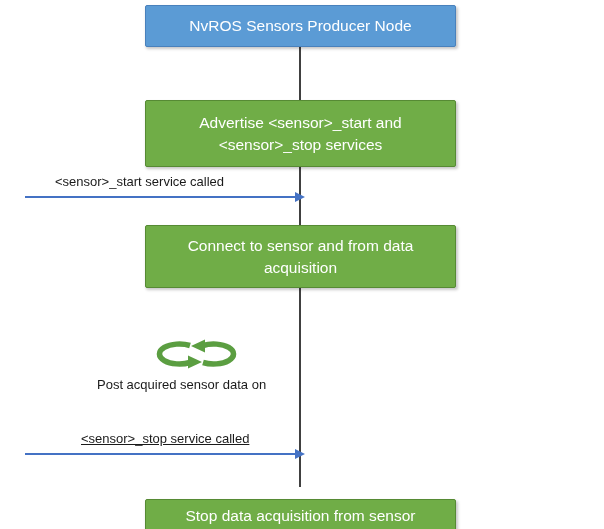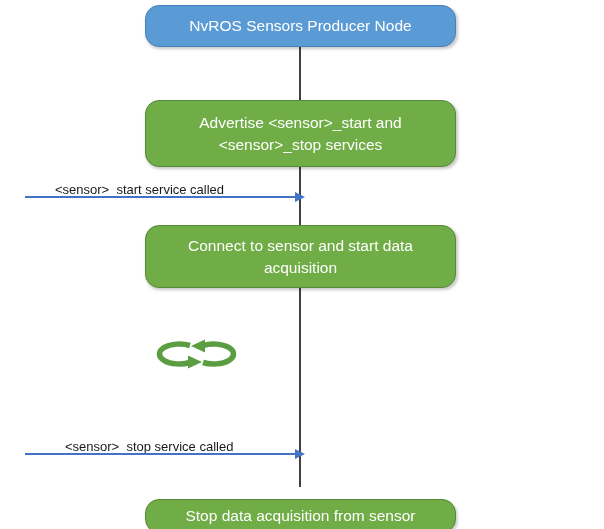"NvROS Sensors Producer Node" .node { border-radius: 14px -> 2px }
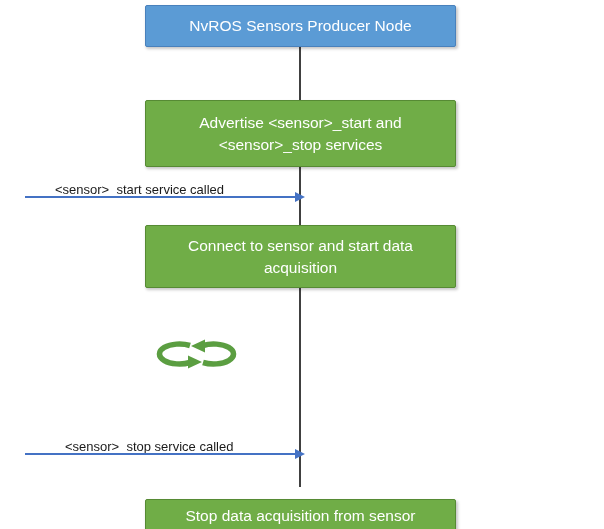"<sensor>_start service called" .msg-label { margin-top: 8px -> none }
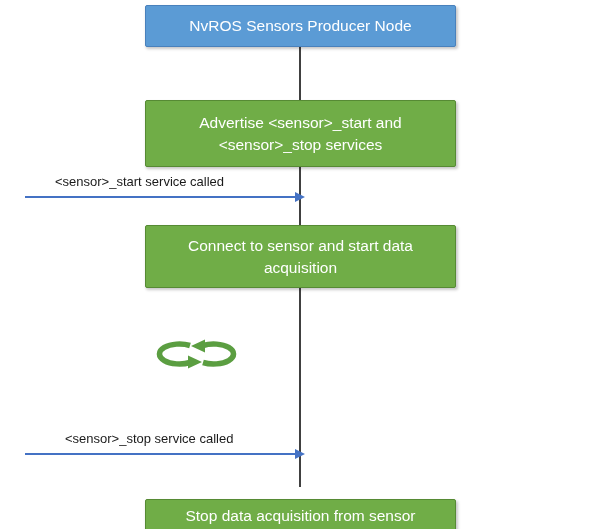"Connect to sensor and start" span { text: start -> from }
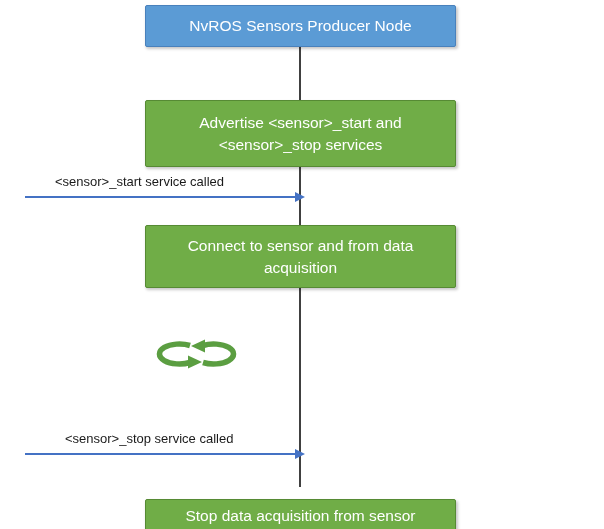"Post acquired sensor data on" div { html: none -> <div>Post acquired sensor data on</div> }
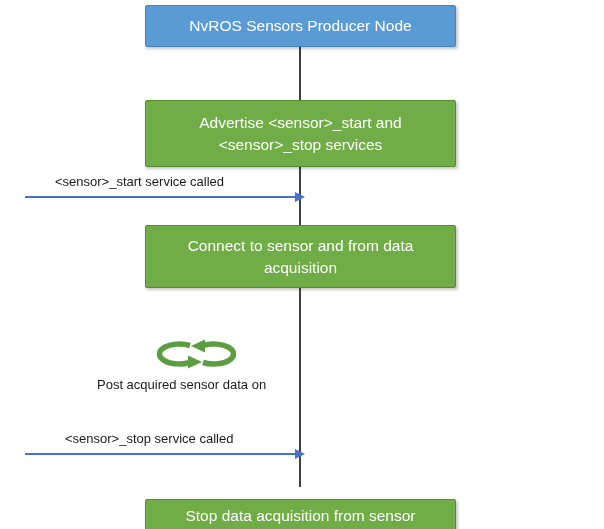"<sensor>_stop service called" #msg2-label { left: 65px -> 81px; text-decoration: none -> underline }
